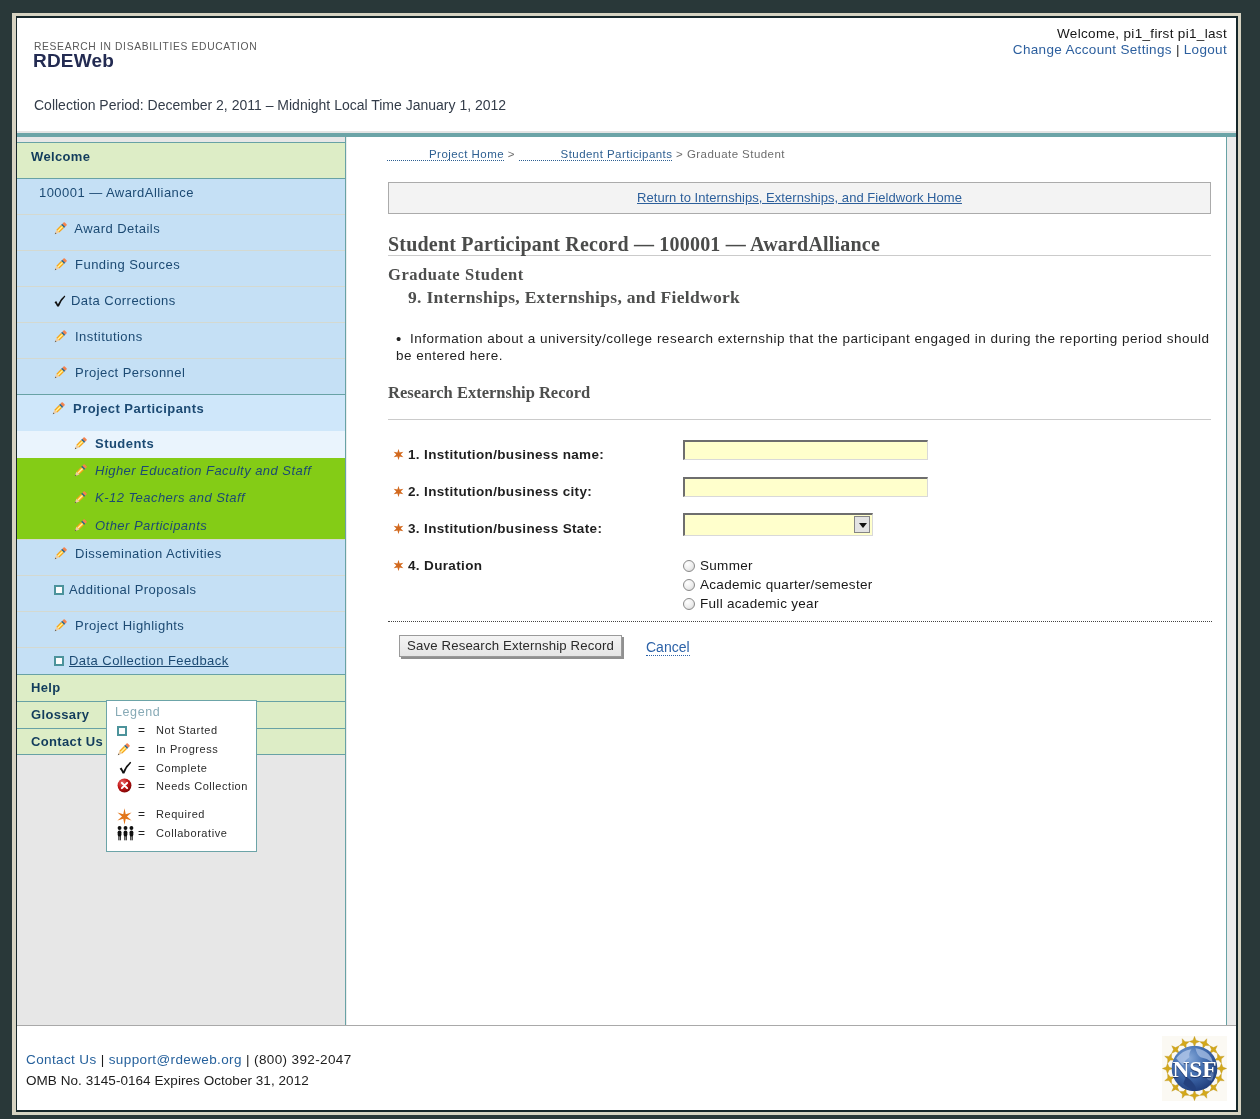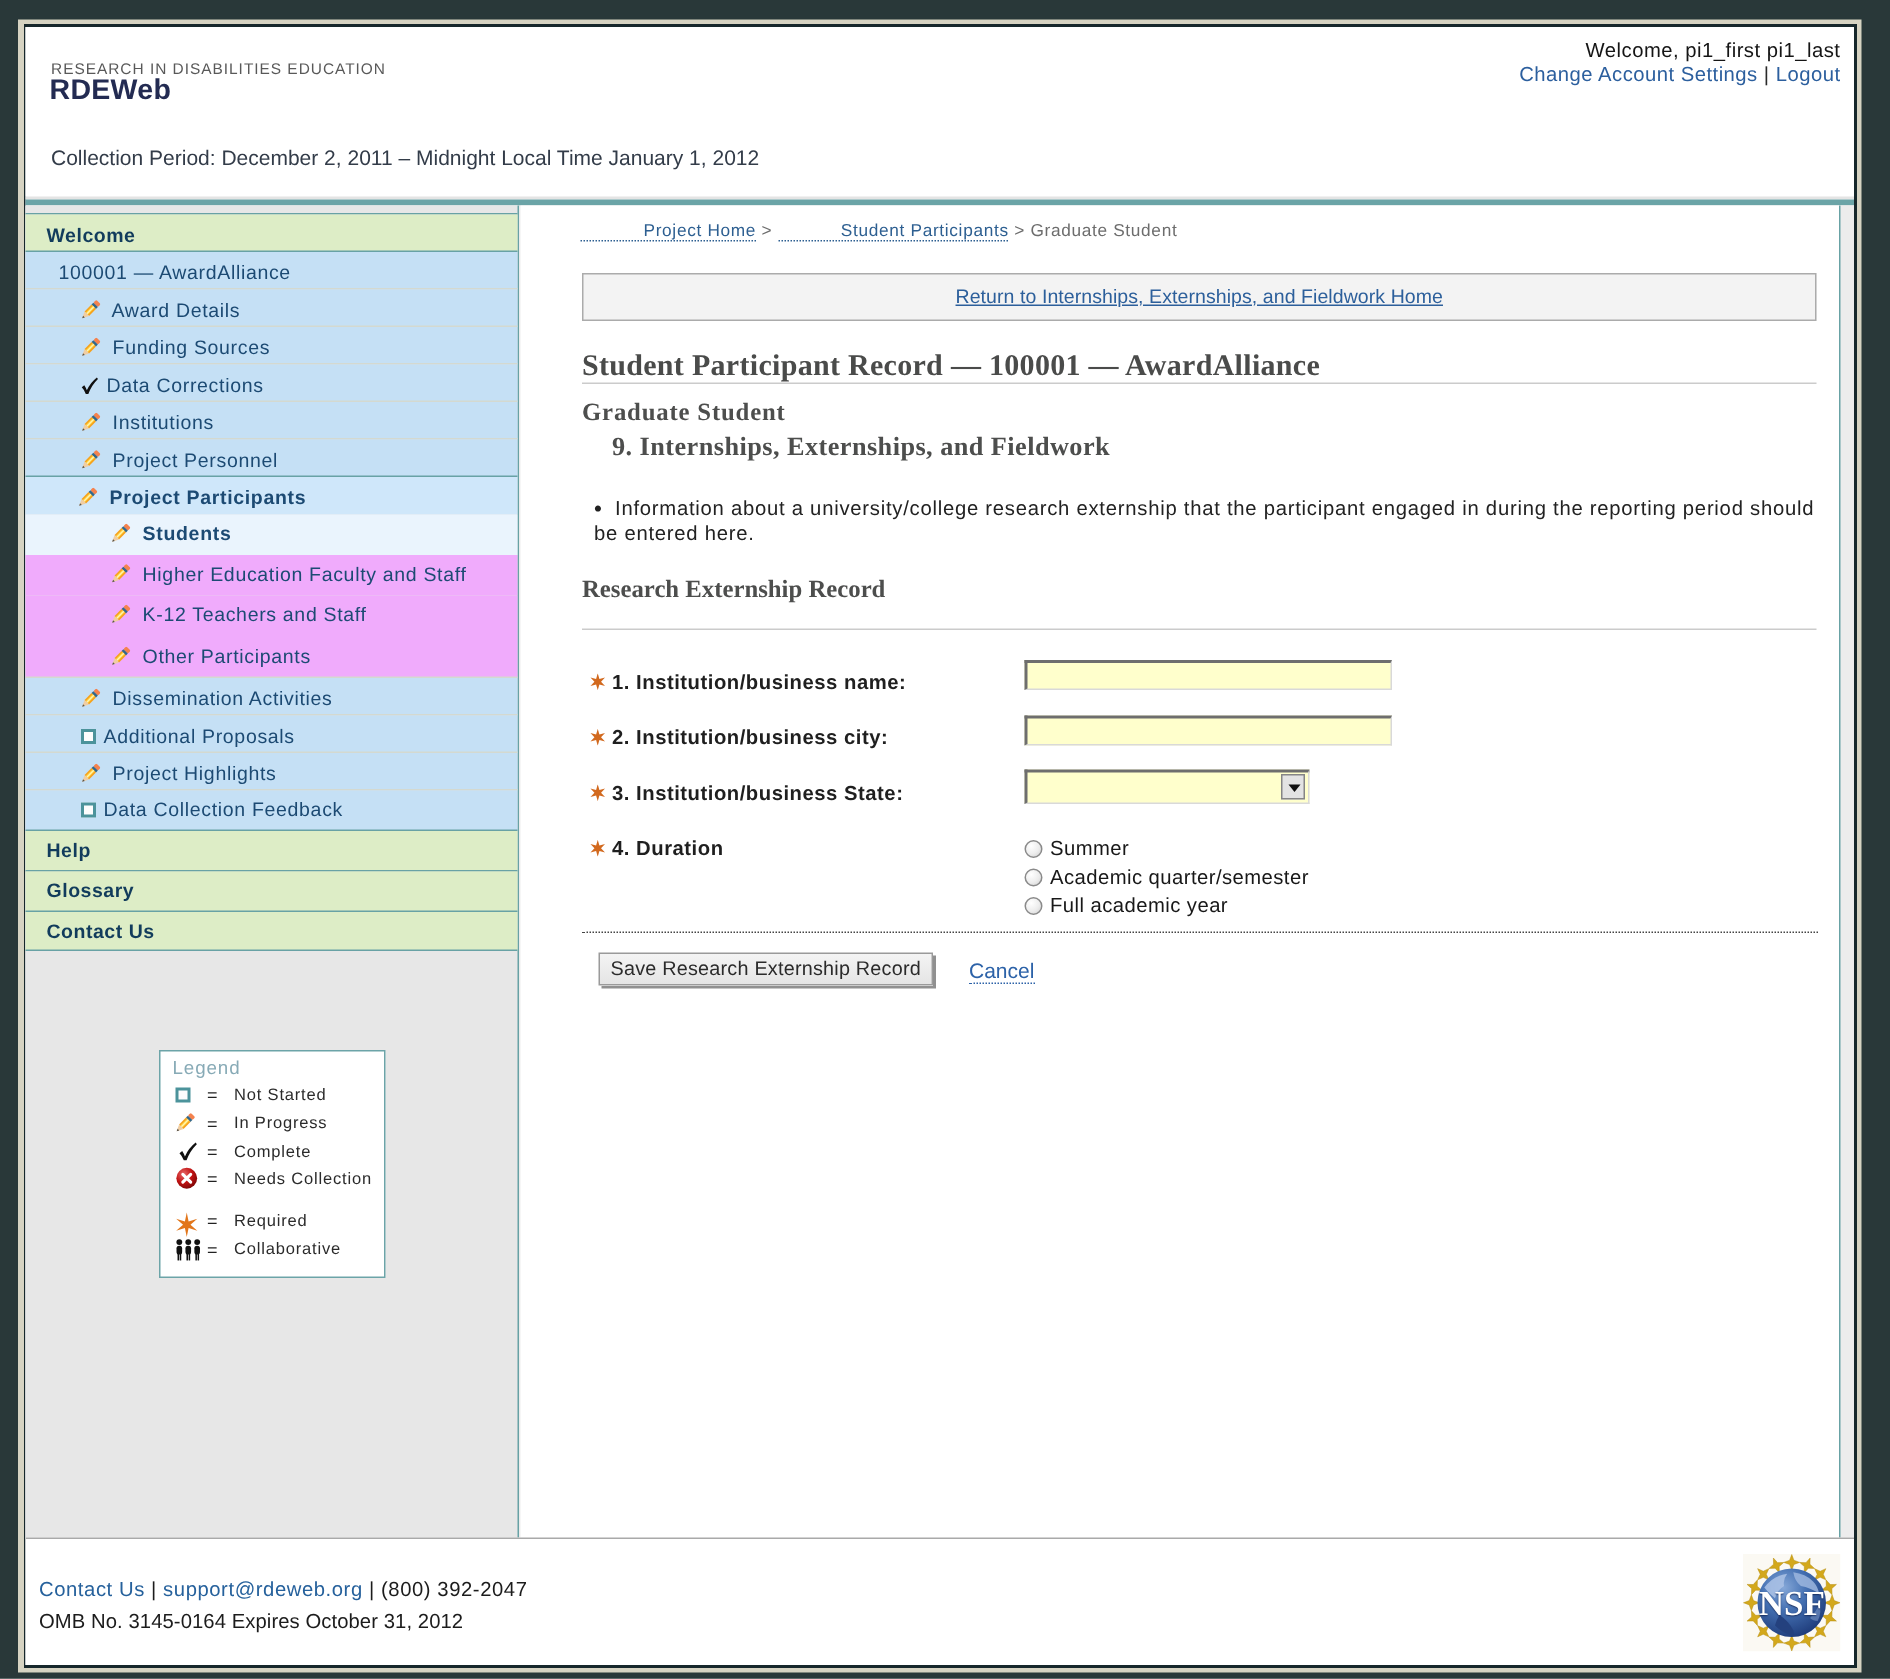"Welcome" .mi { height: 25px -> 36px }
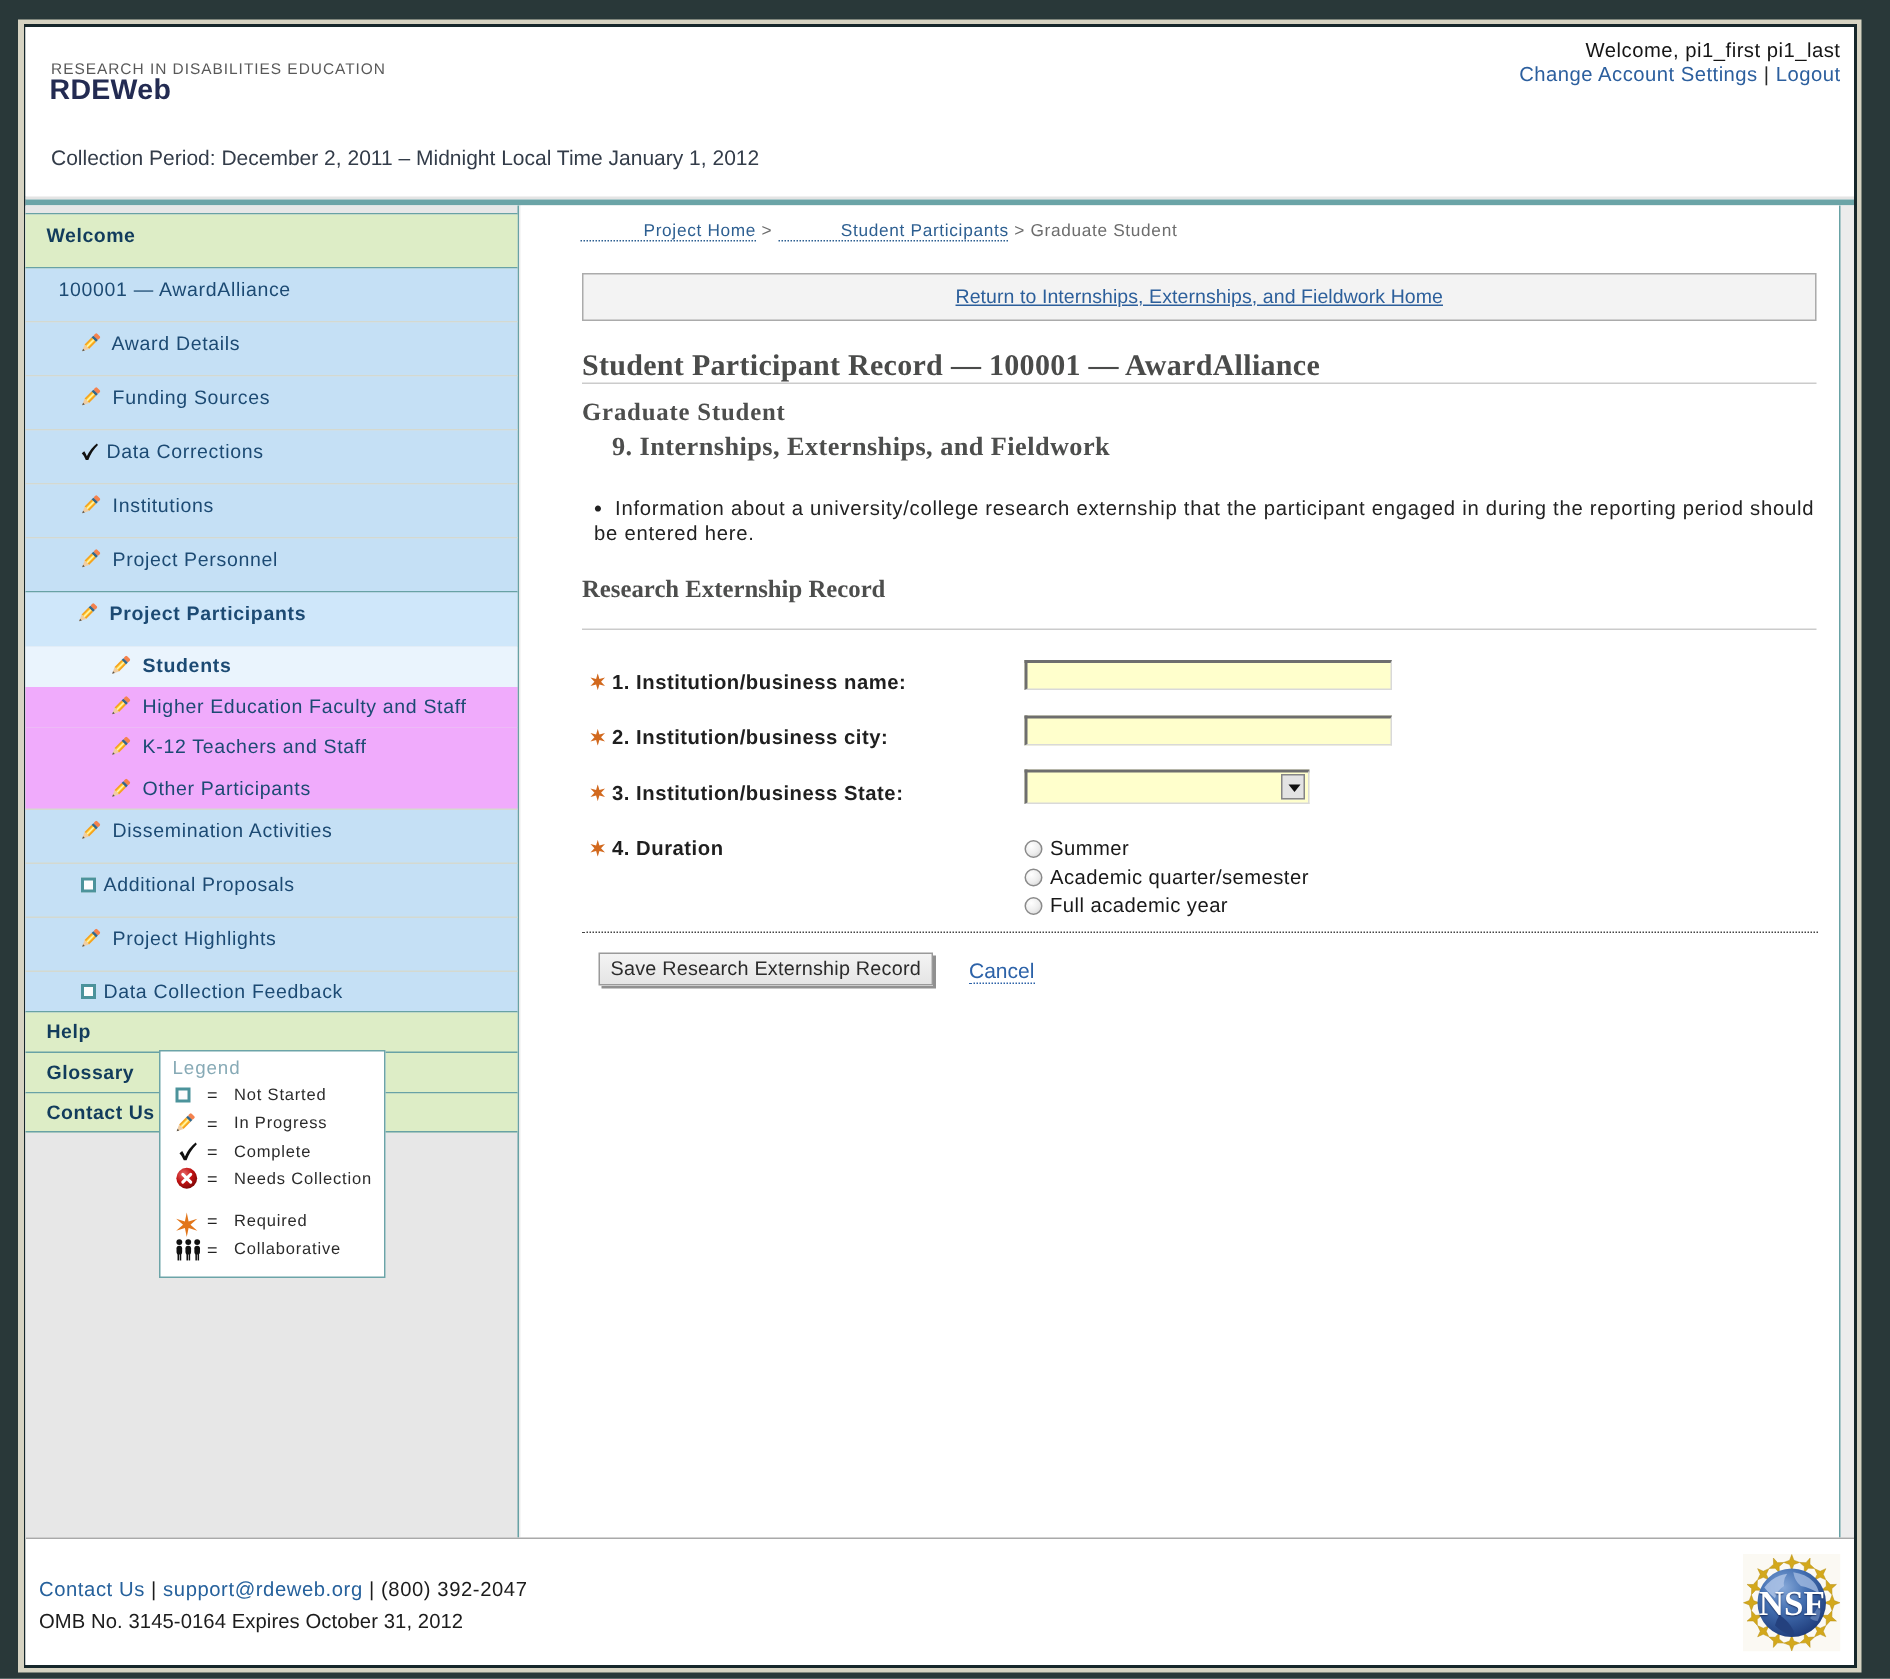"Higher Education Faculty and Staff" .mi.sub { background: #f0abfc -> #84cc16; font-style: none -> italic }
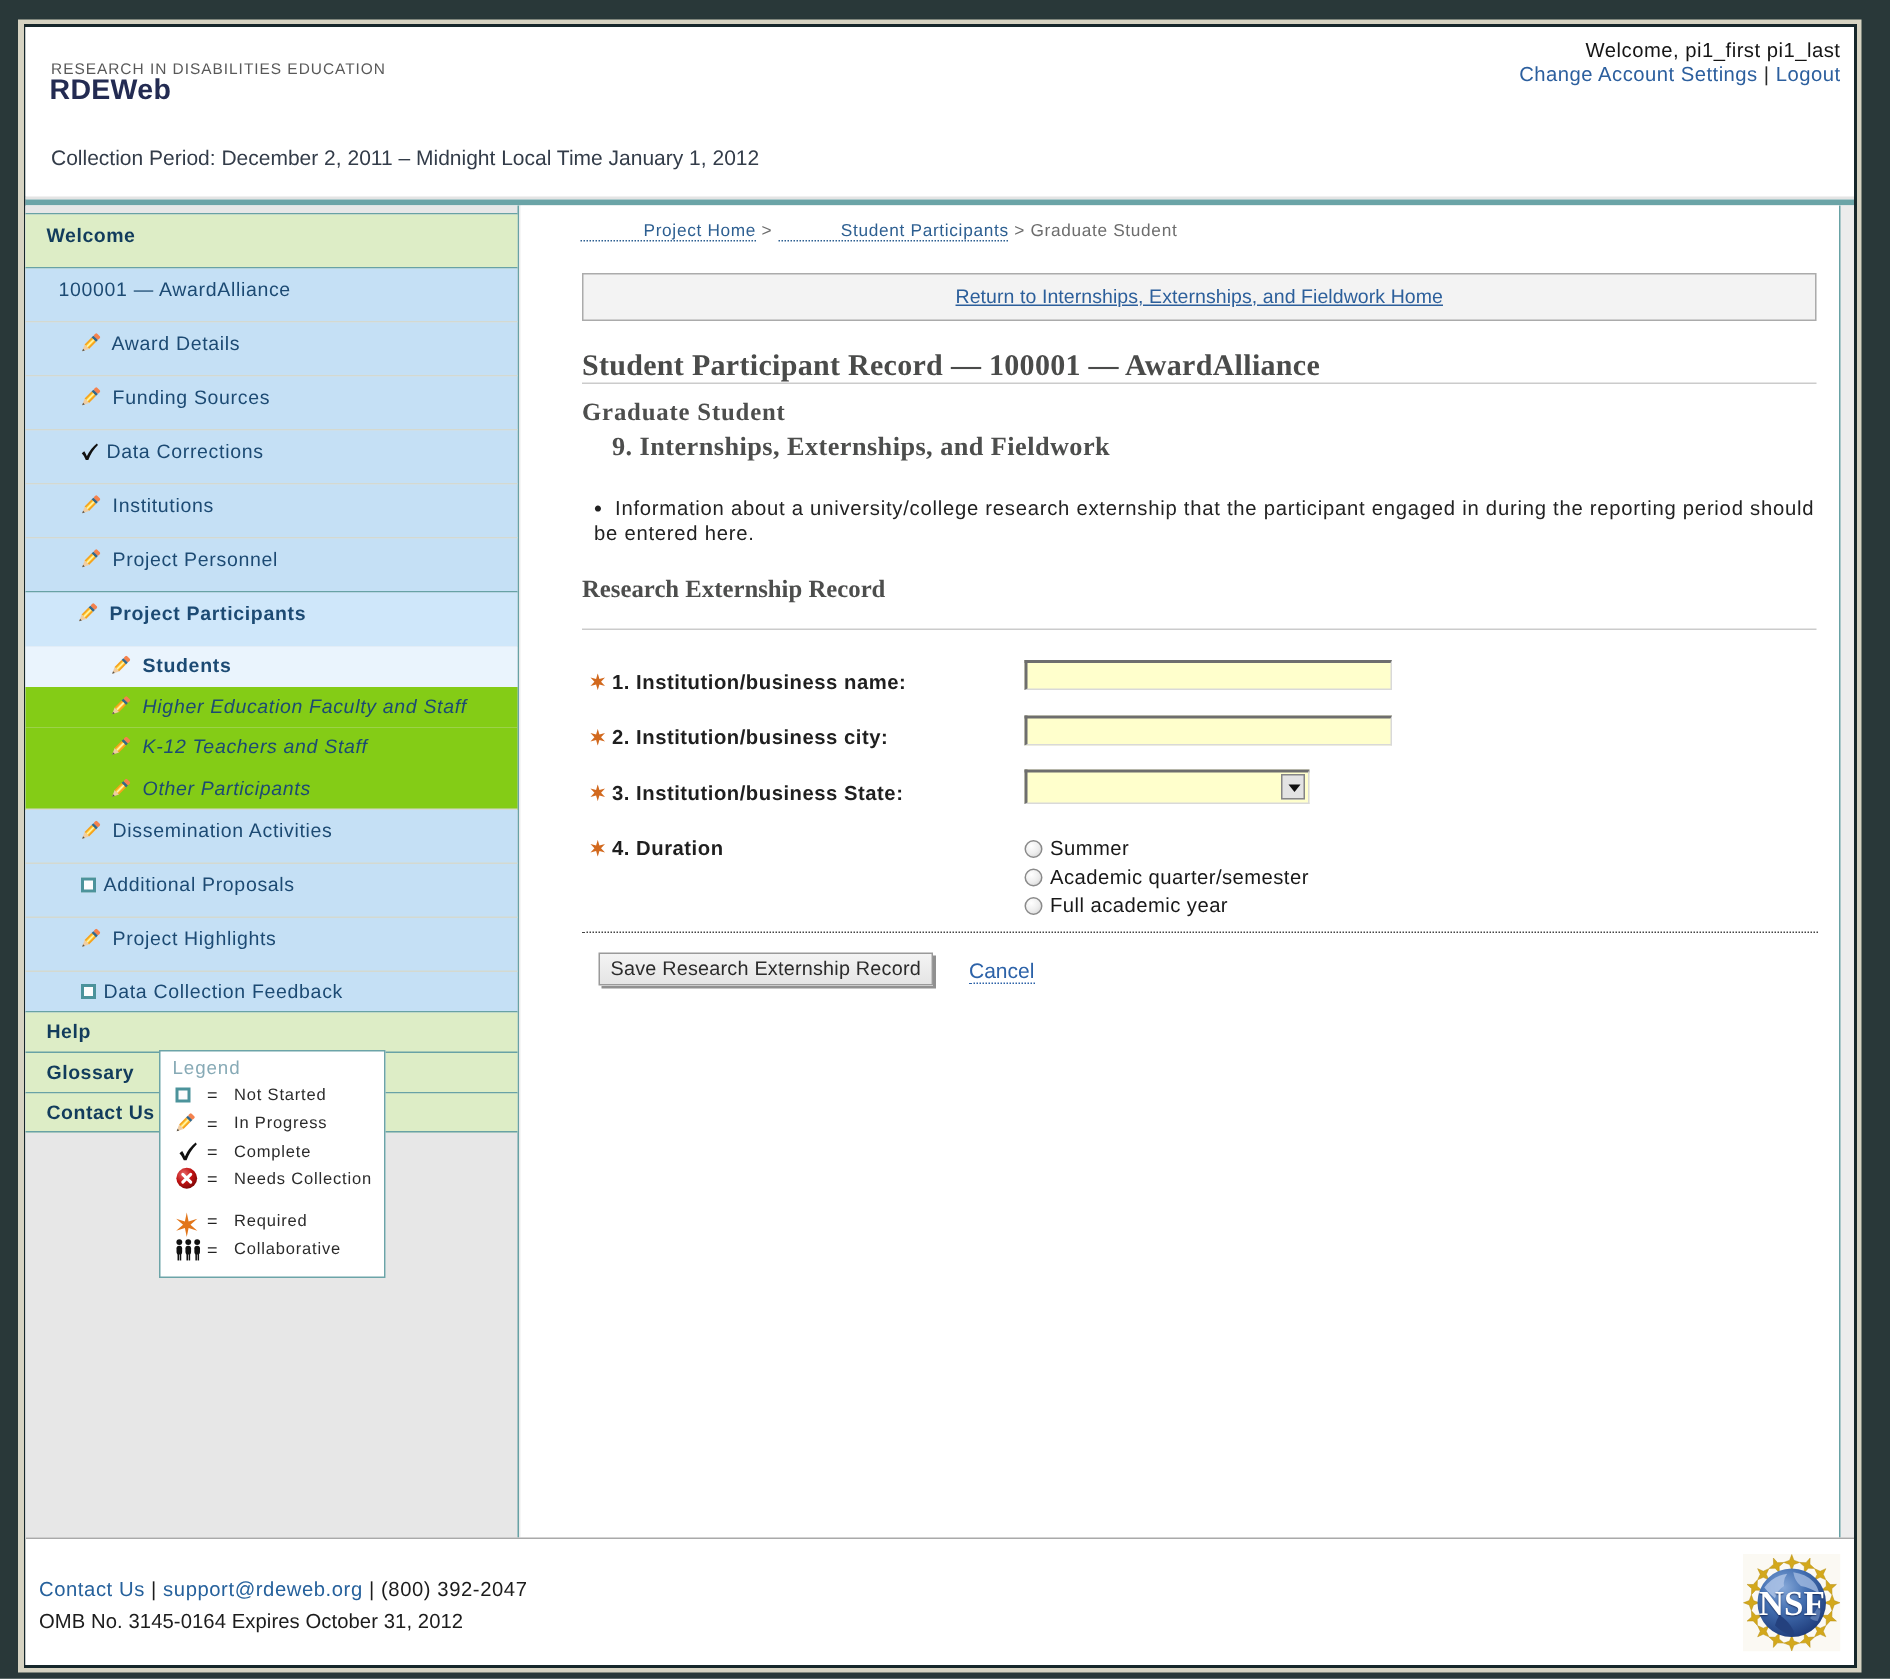"Data Collection Feedback" div.mi { text-decoration: none -> underline }
